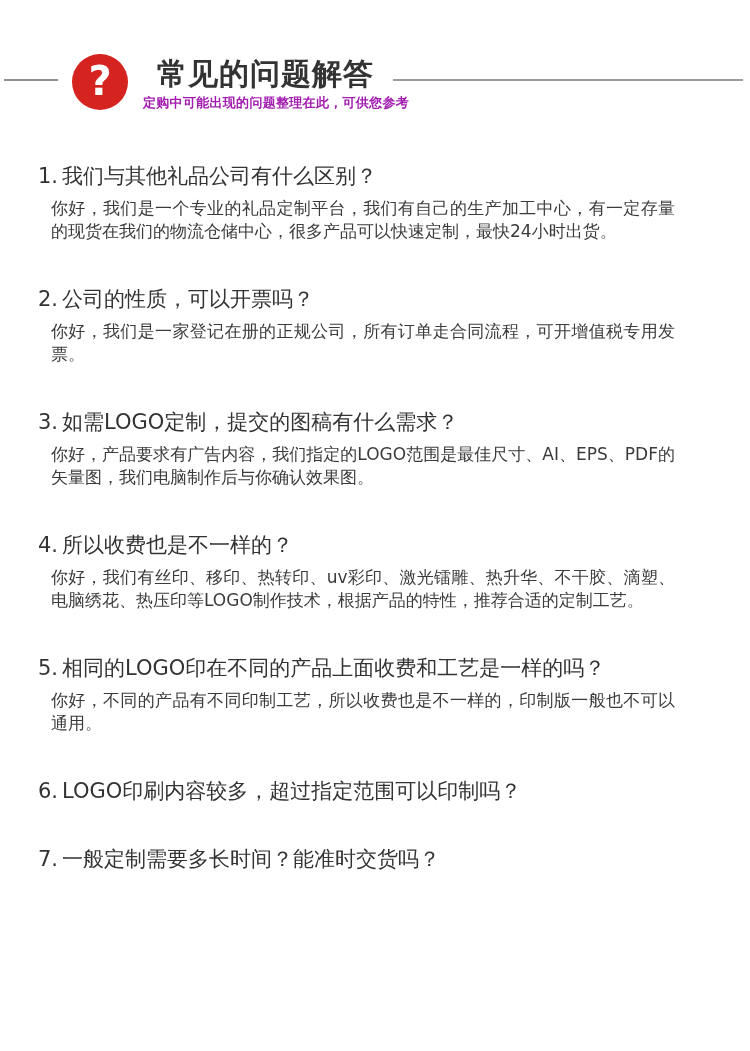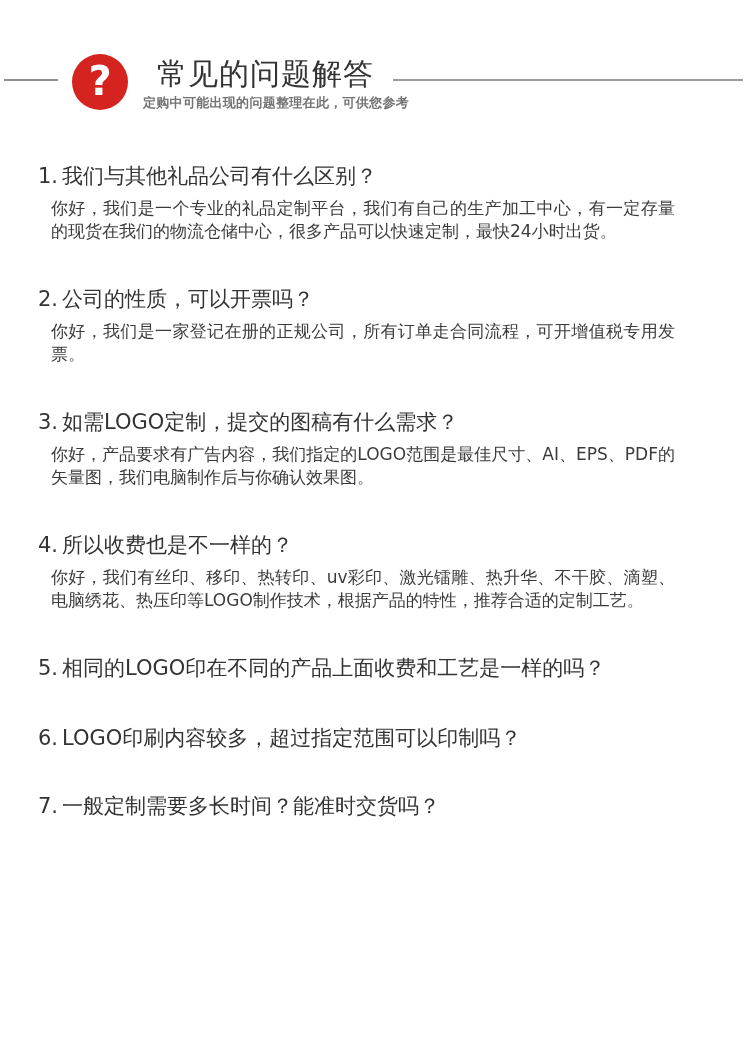"常见的问题解答" .header-title { font-weight: 400 -> 700 }
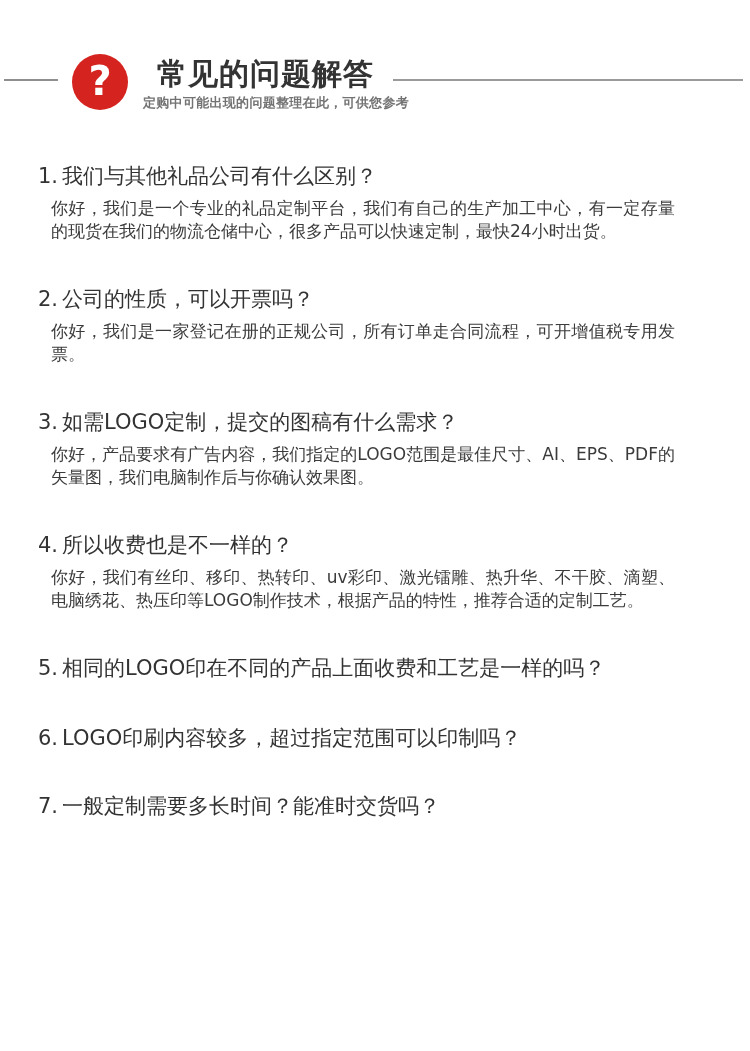"定购中可能出现的问题整理在此，可供您参考" .header-subtitle { color: #737373 -> #a21caf }
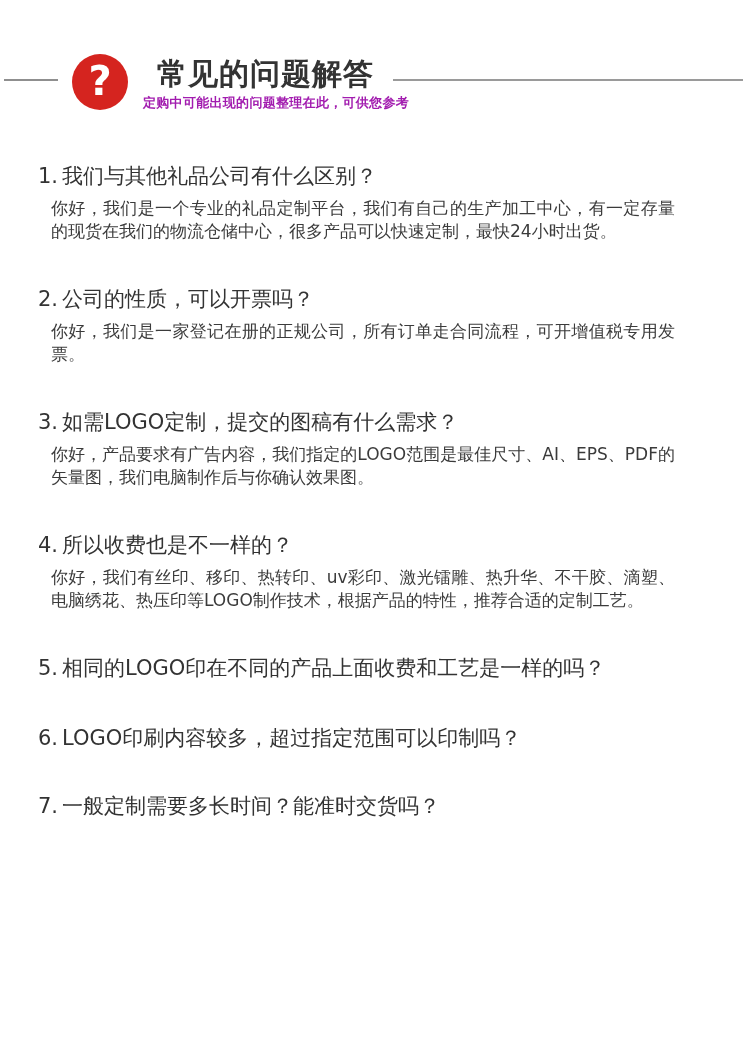"你好，不同的产品有不同印制工艺，所以收费也是不一样的，印制版一般也不可以通用。" div.faq-answer { html: none -> <div>你好，不同的产品有不同印制工艺，所以收费也是不一样的，印制版一般也不可以通用。</div> }
